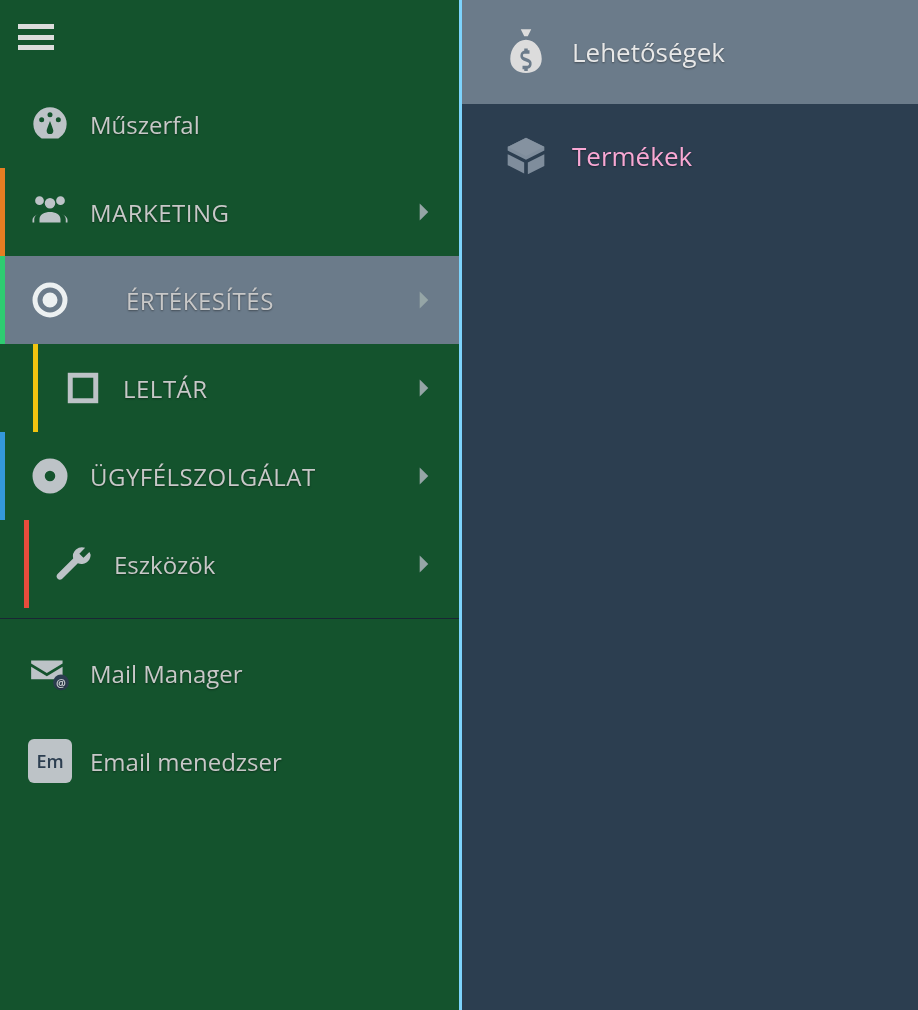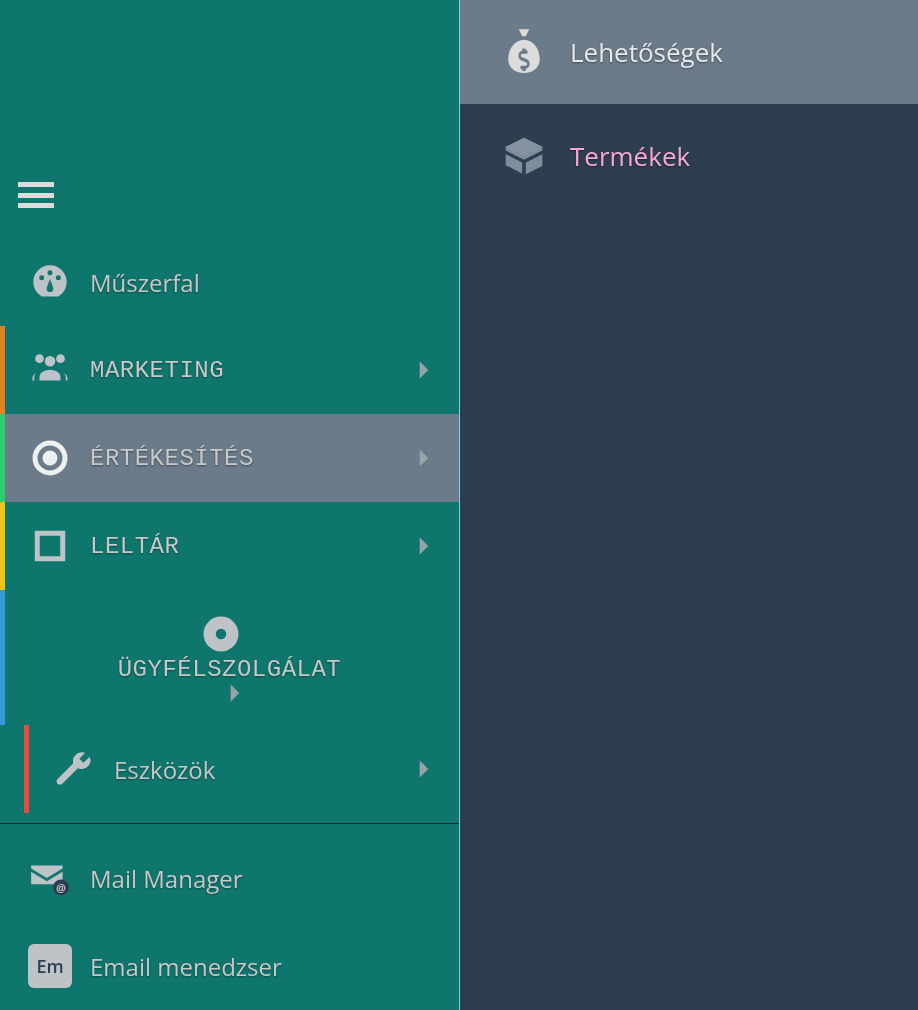"Lehetőségek" .submenu { border-left: 1px solid #7dd3fc -> 3px solid #7dd3fc }
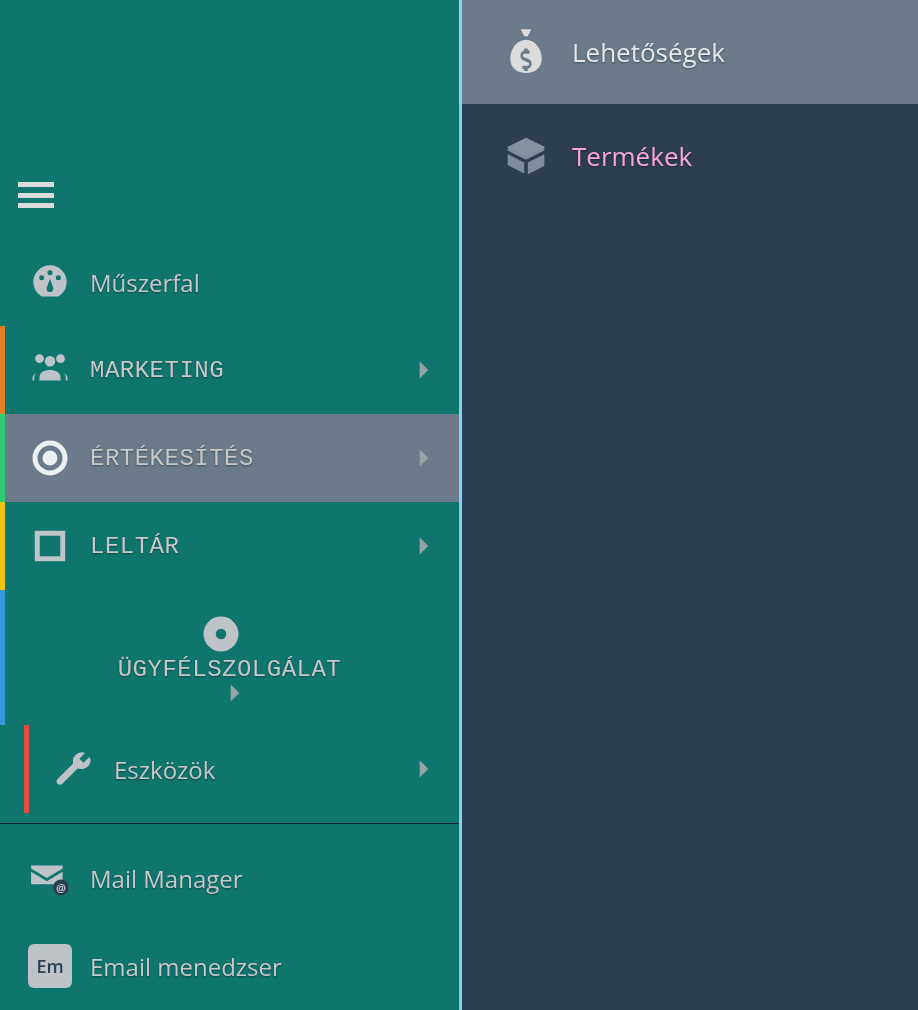"Műszerfal" .sidebar { background: #0f766e -> #14532d; justify-content: flex-end -> none }
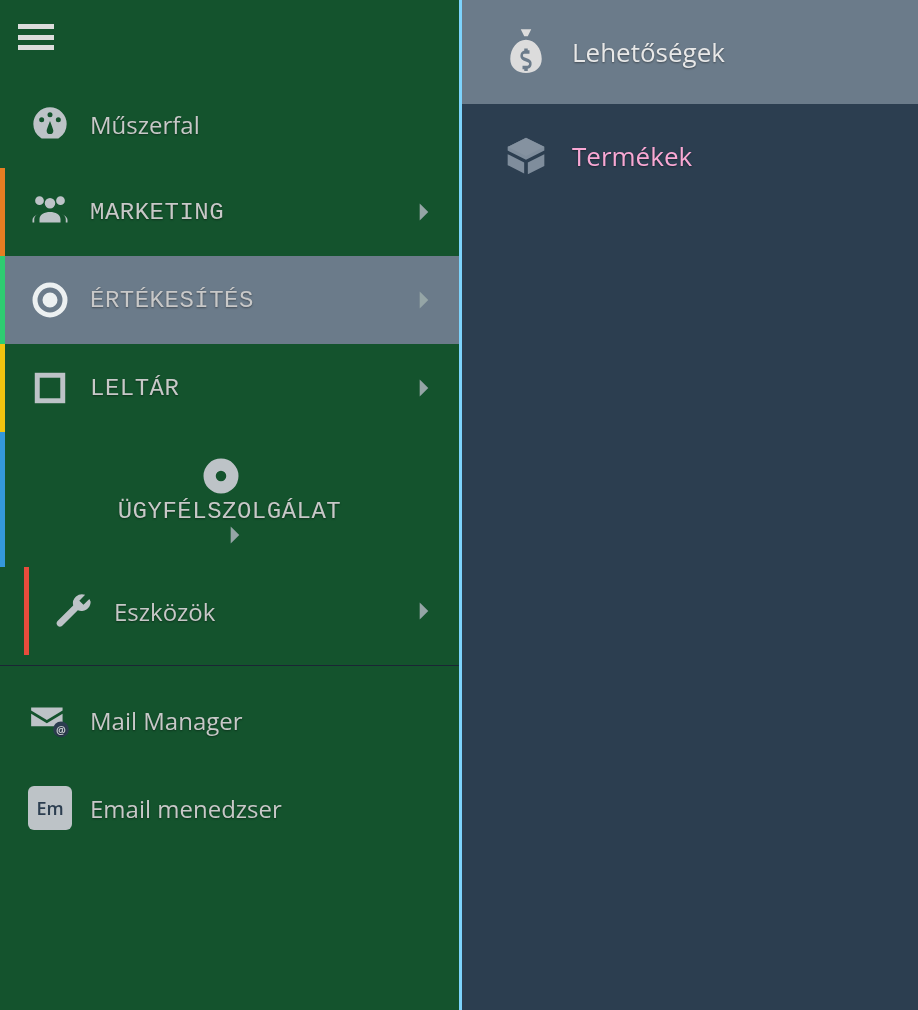"MARKETING" .nav-item.category .nav-label { font-family: Liberation Mono, monospace -> none }
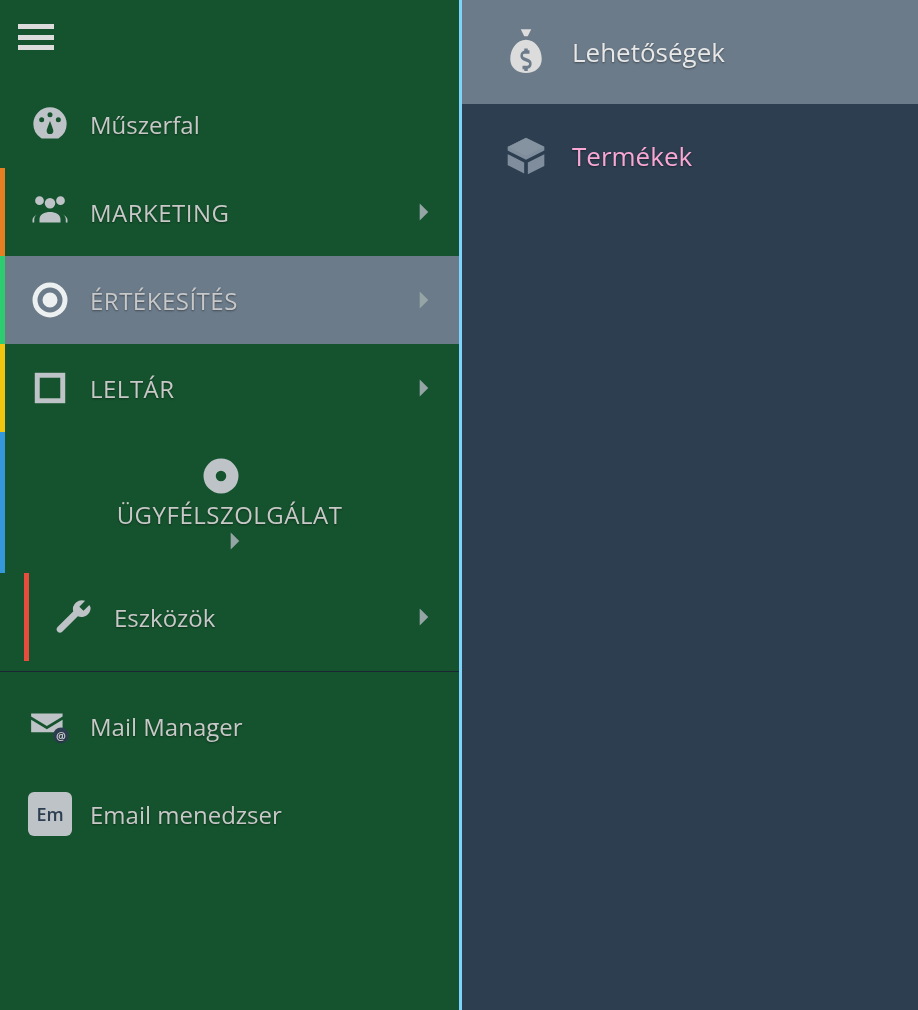"ÉRTÉKESÍTÉS" .nav-item.accent-green { gap: none -> 36px }
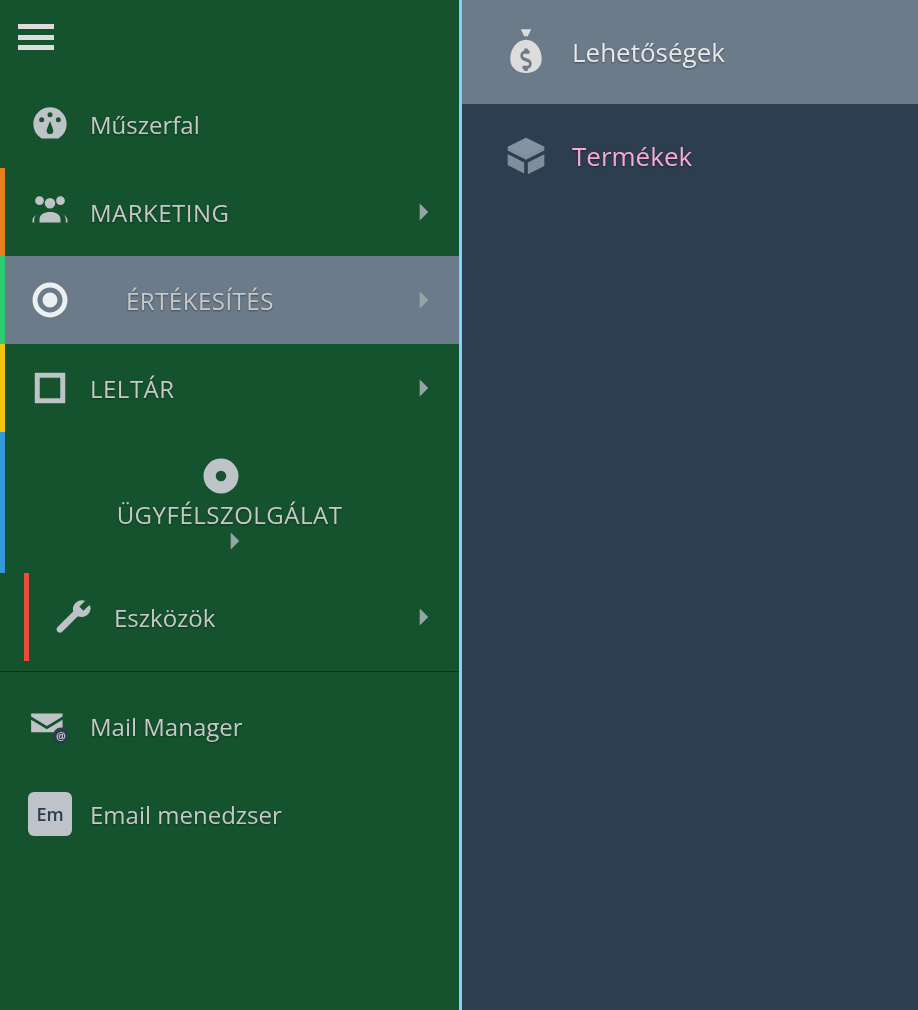"LELTÁR" .nav-item.accent-yellow { margin-left: none -> 33px }
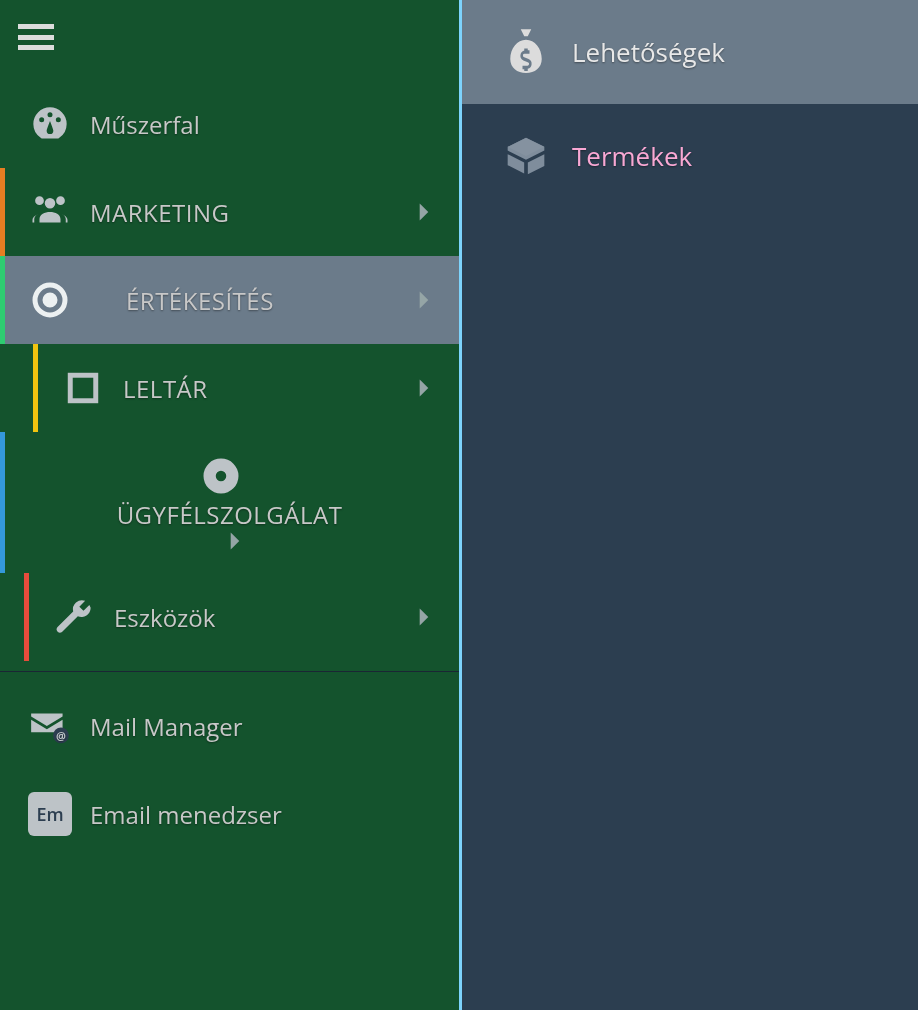"ÜGYFÉLSZOLGÁLAT" .nav-item.accent-blue { flex-direction: column -> none }
